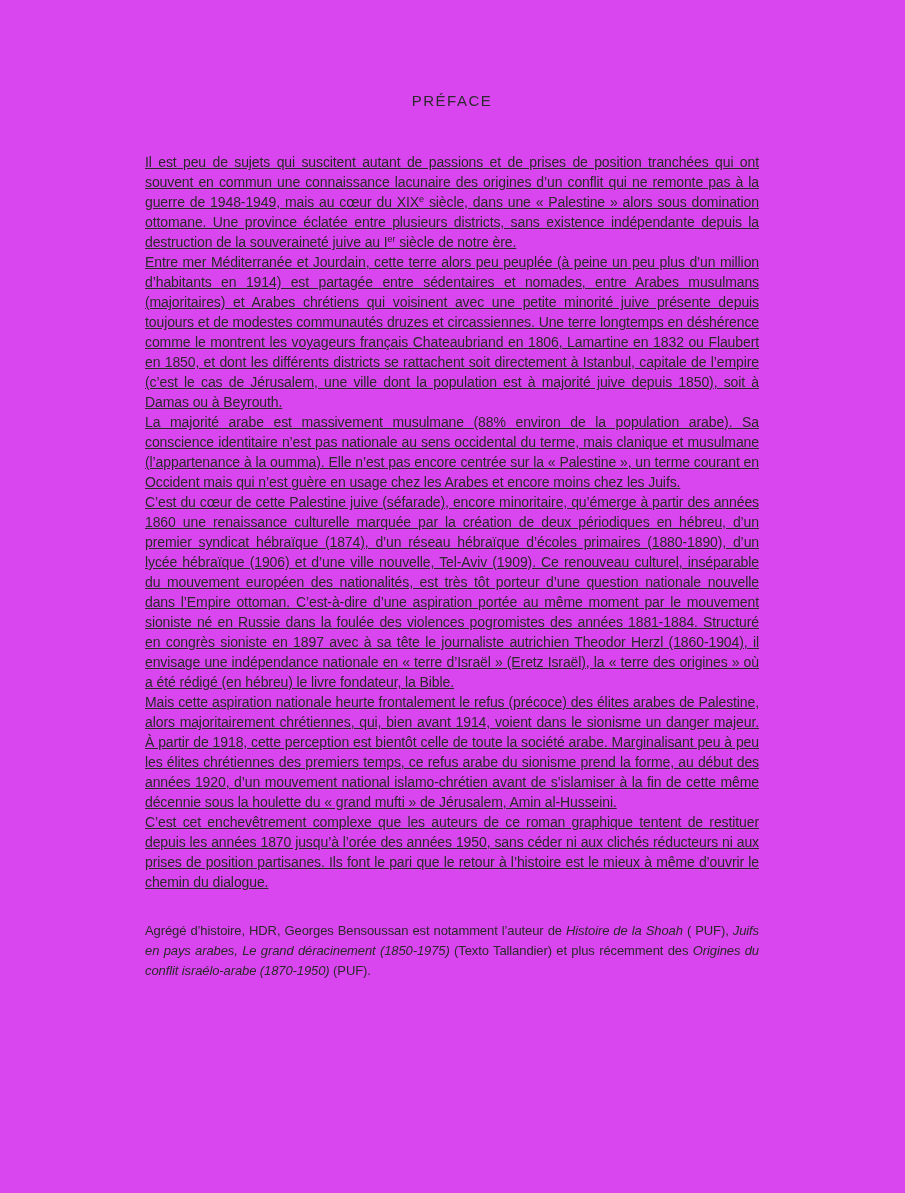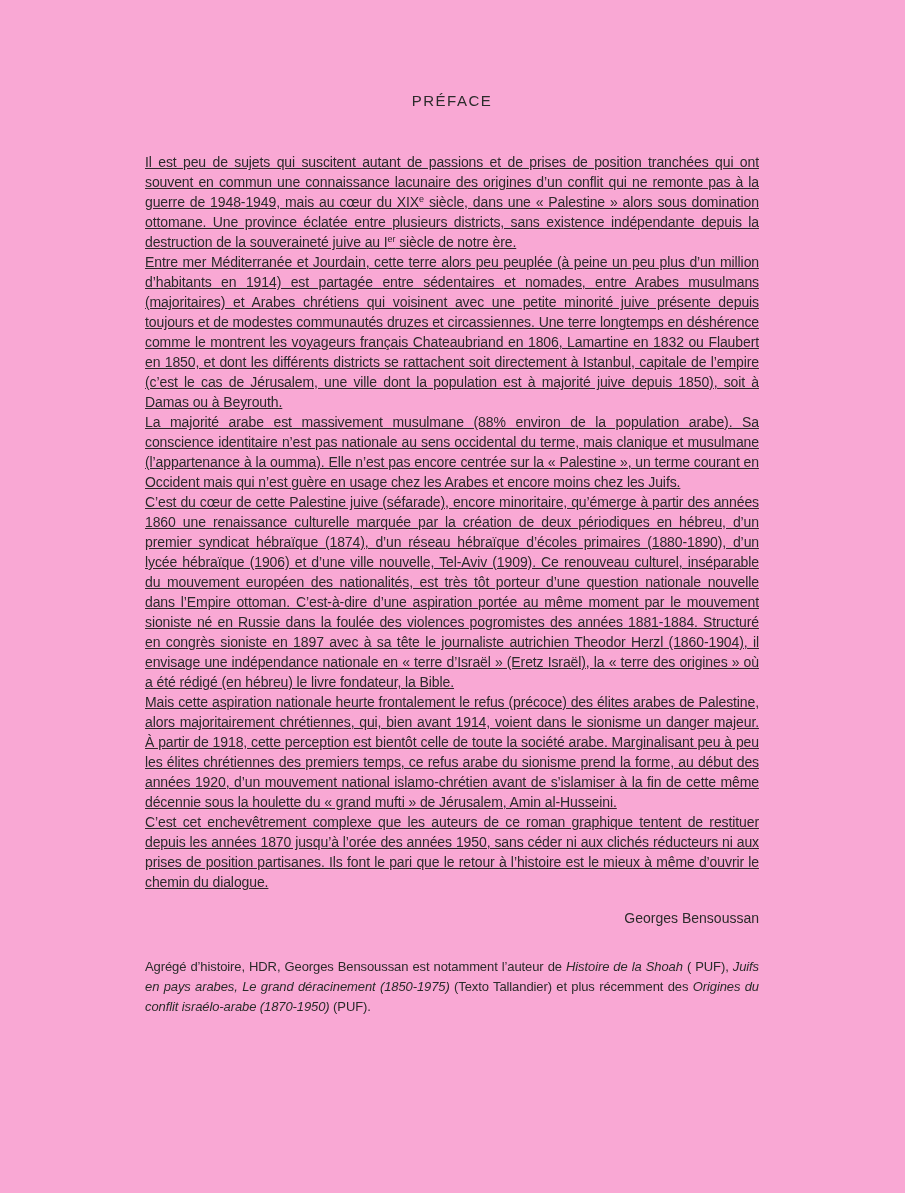"PRÉFACE" .page { background: #f9a8d4 -> #d946ef }
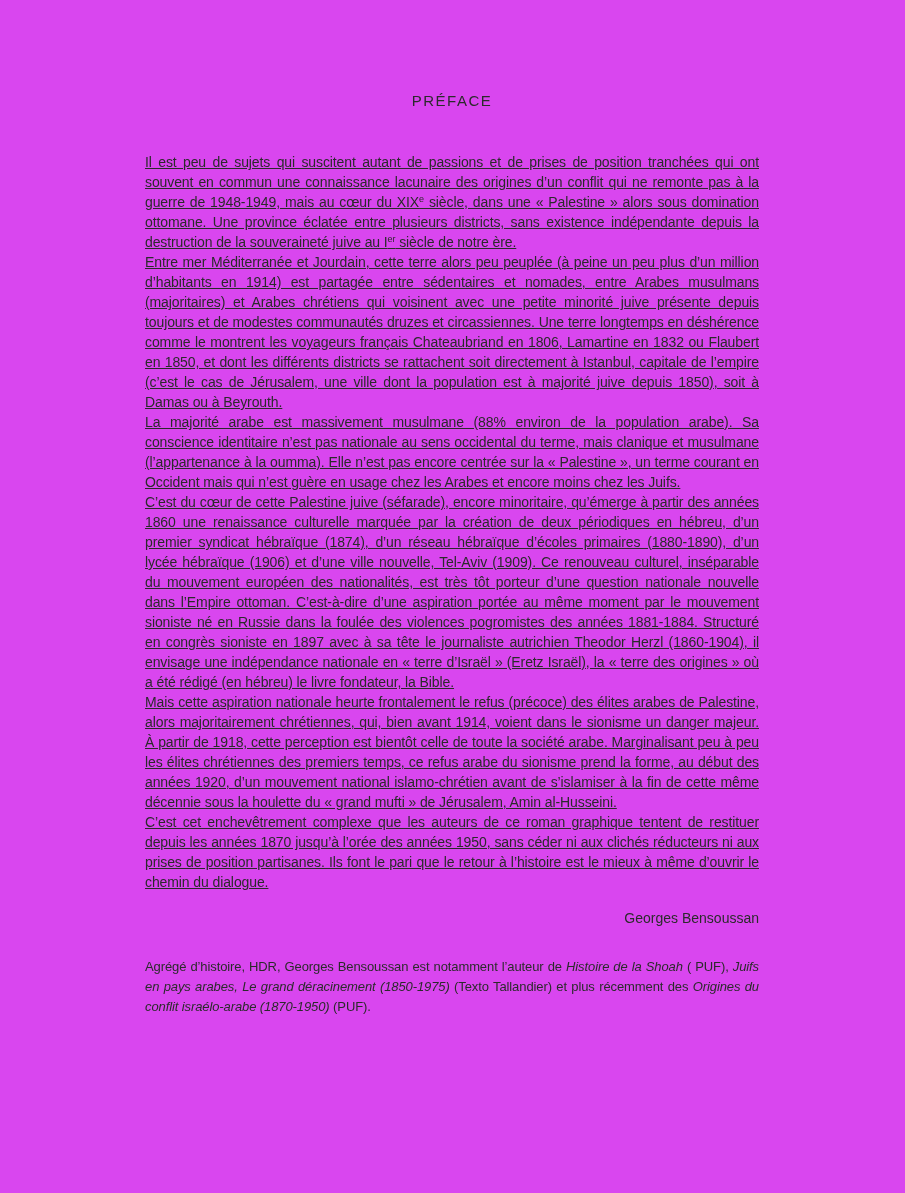"Georges Bensoussan" div.signature { html: <div>Georges Bensoussan</div> -> none }
